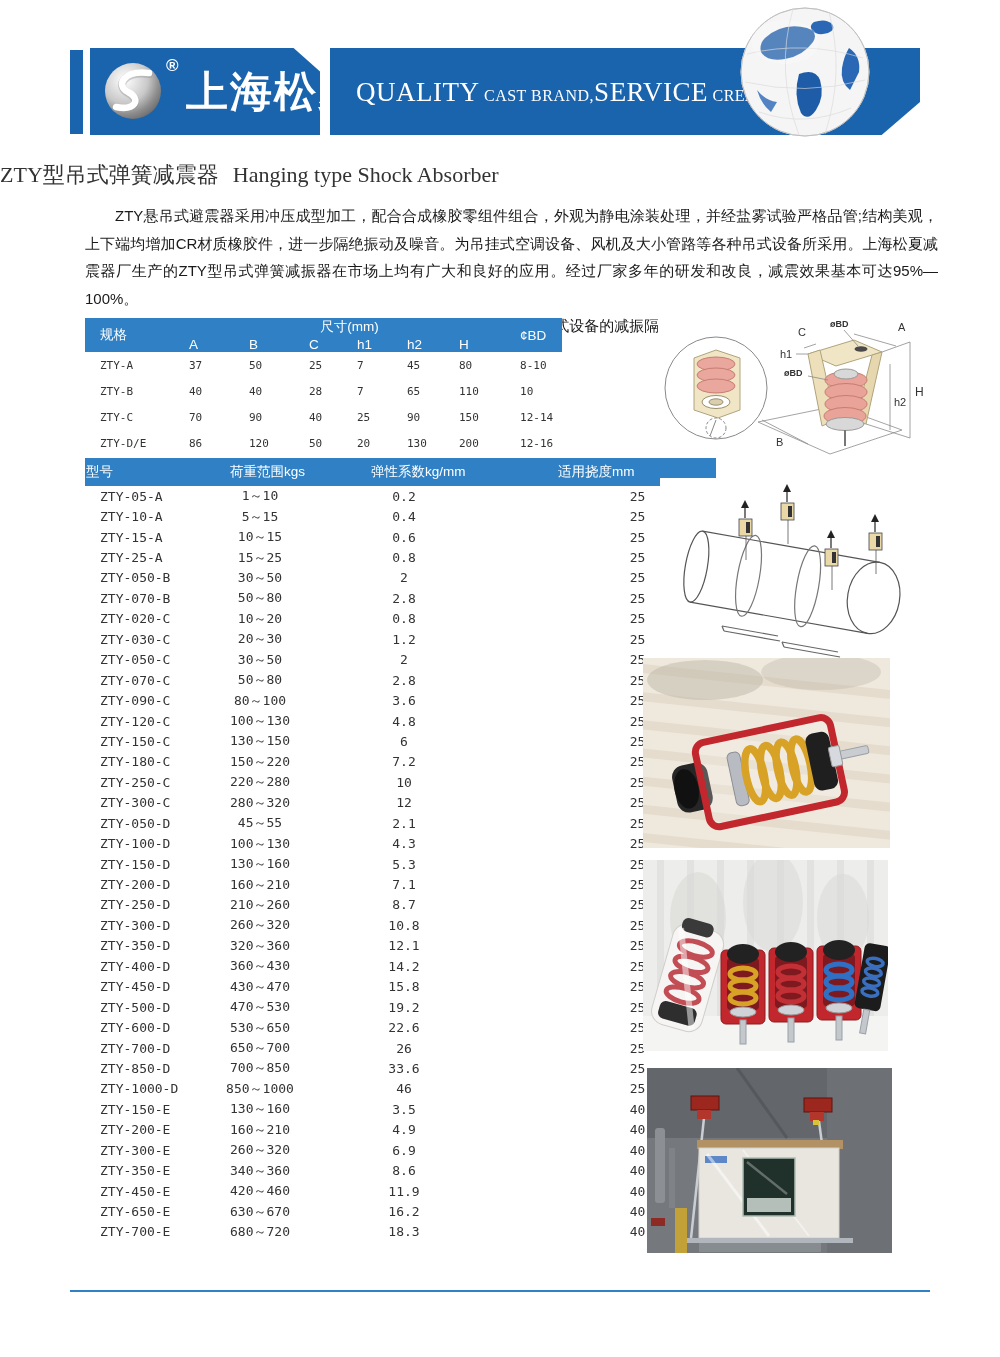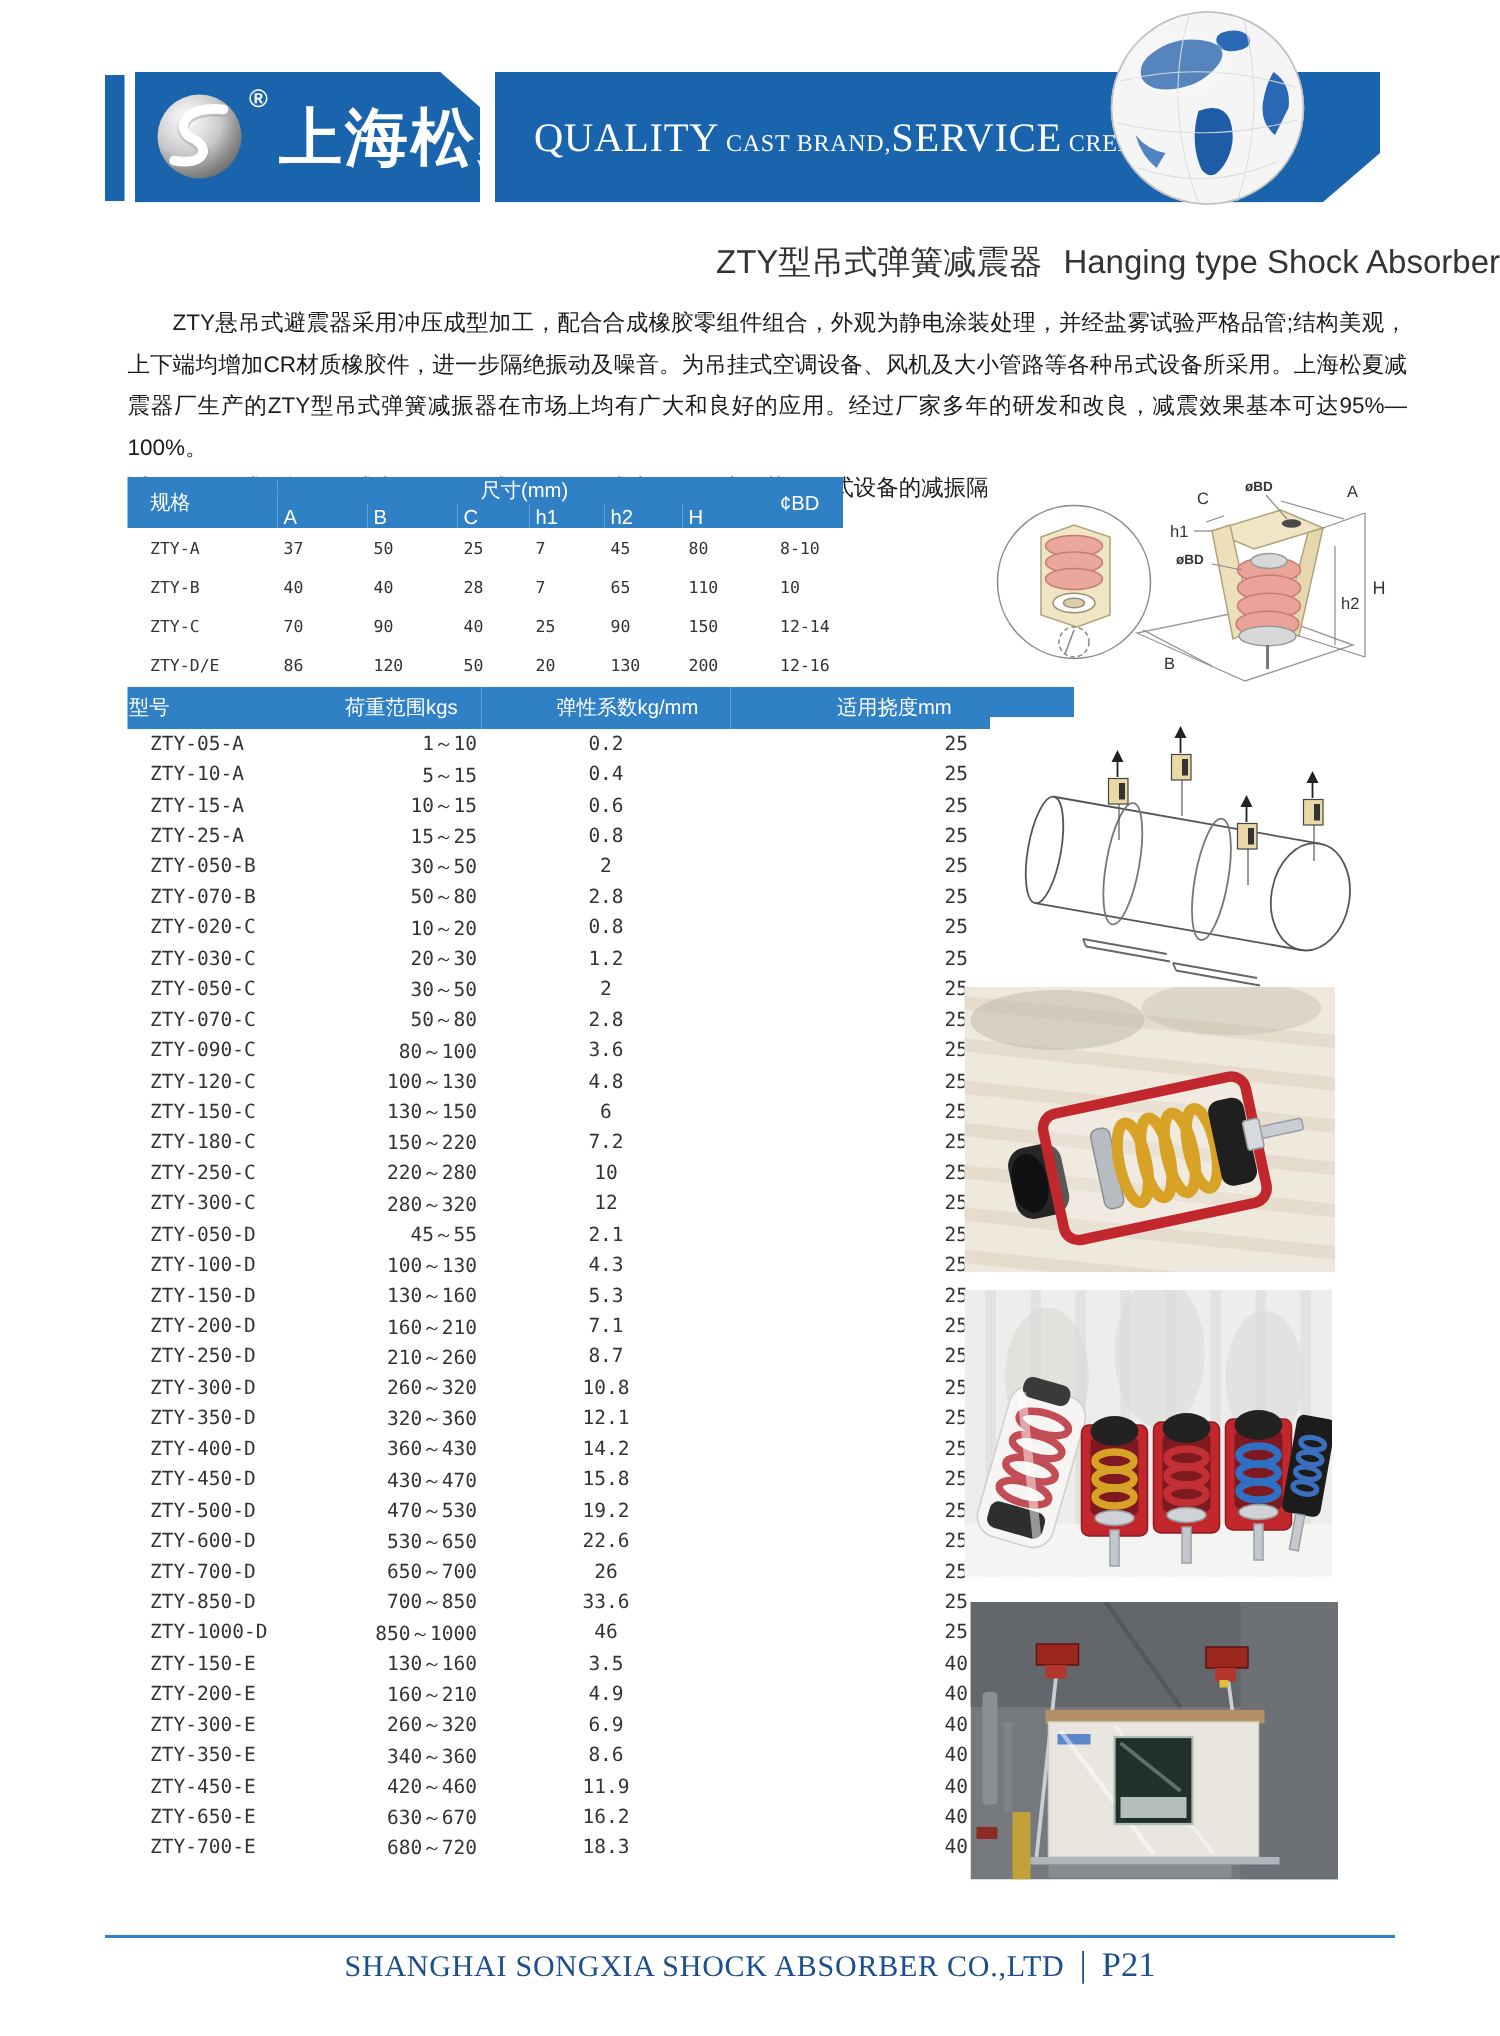"ZTY型吊式弹簧减震器 Hanging type Shock Absorber" .page-title { font-family: none -> Liberation Serif, serif; text-align: right -> left }
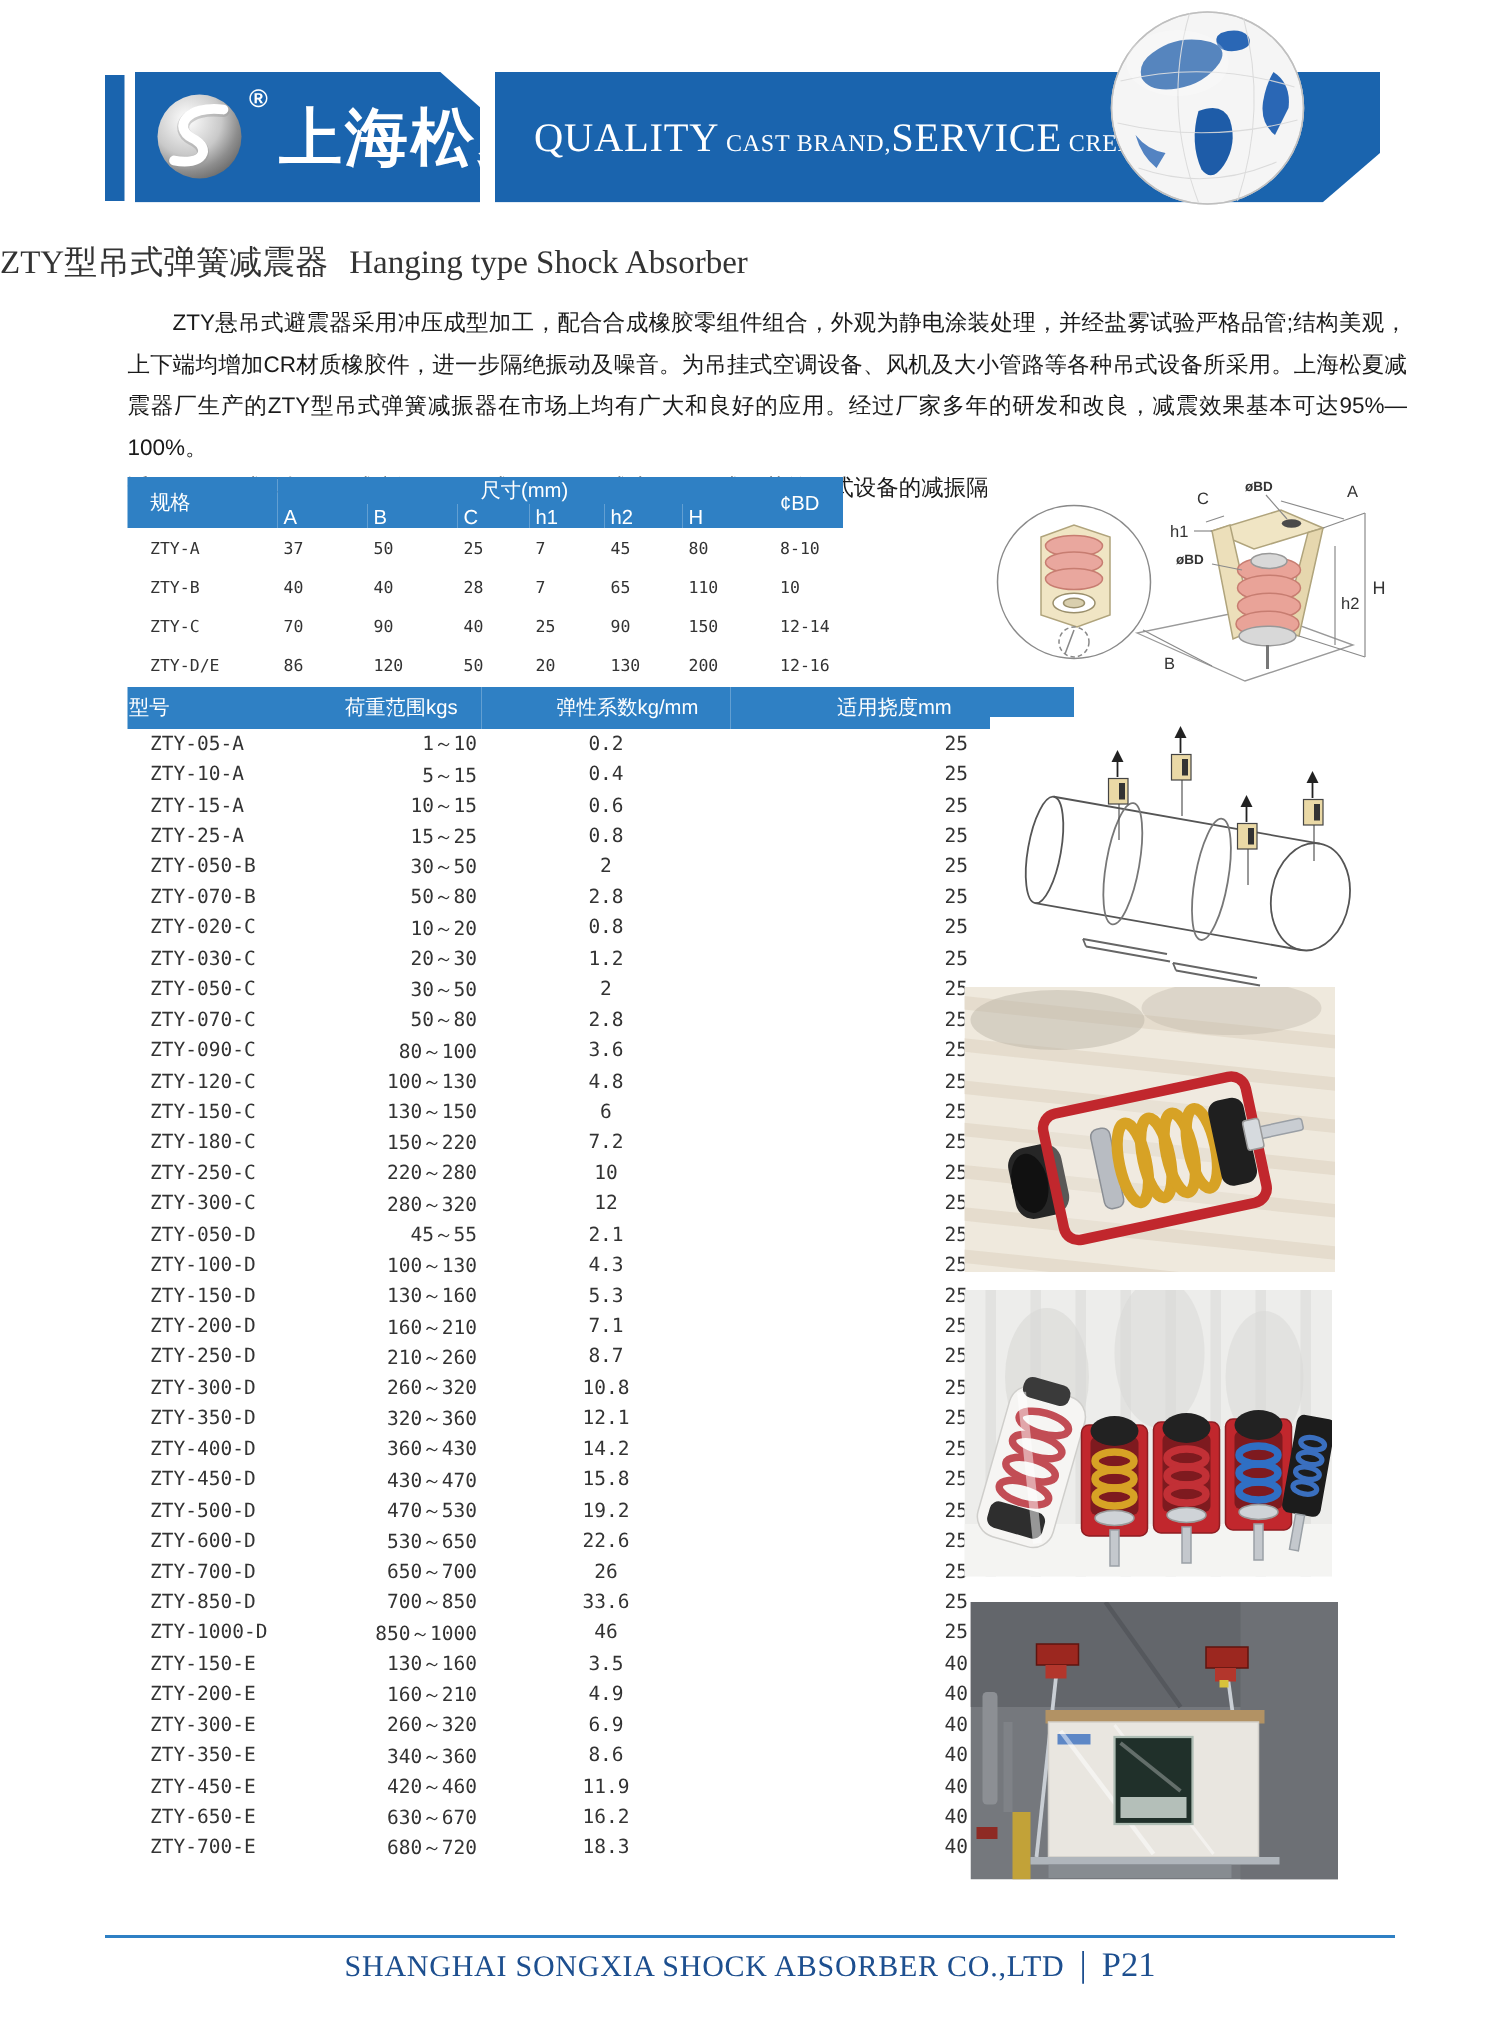"1～10" #model-table td:nth-child(2) { text-align: right -> center }
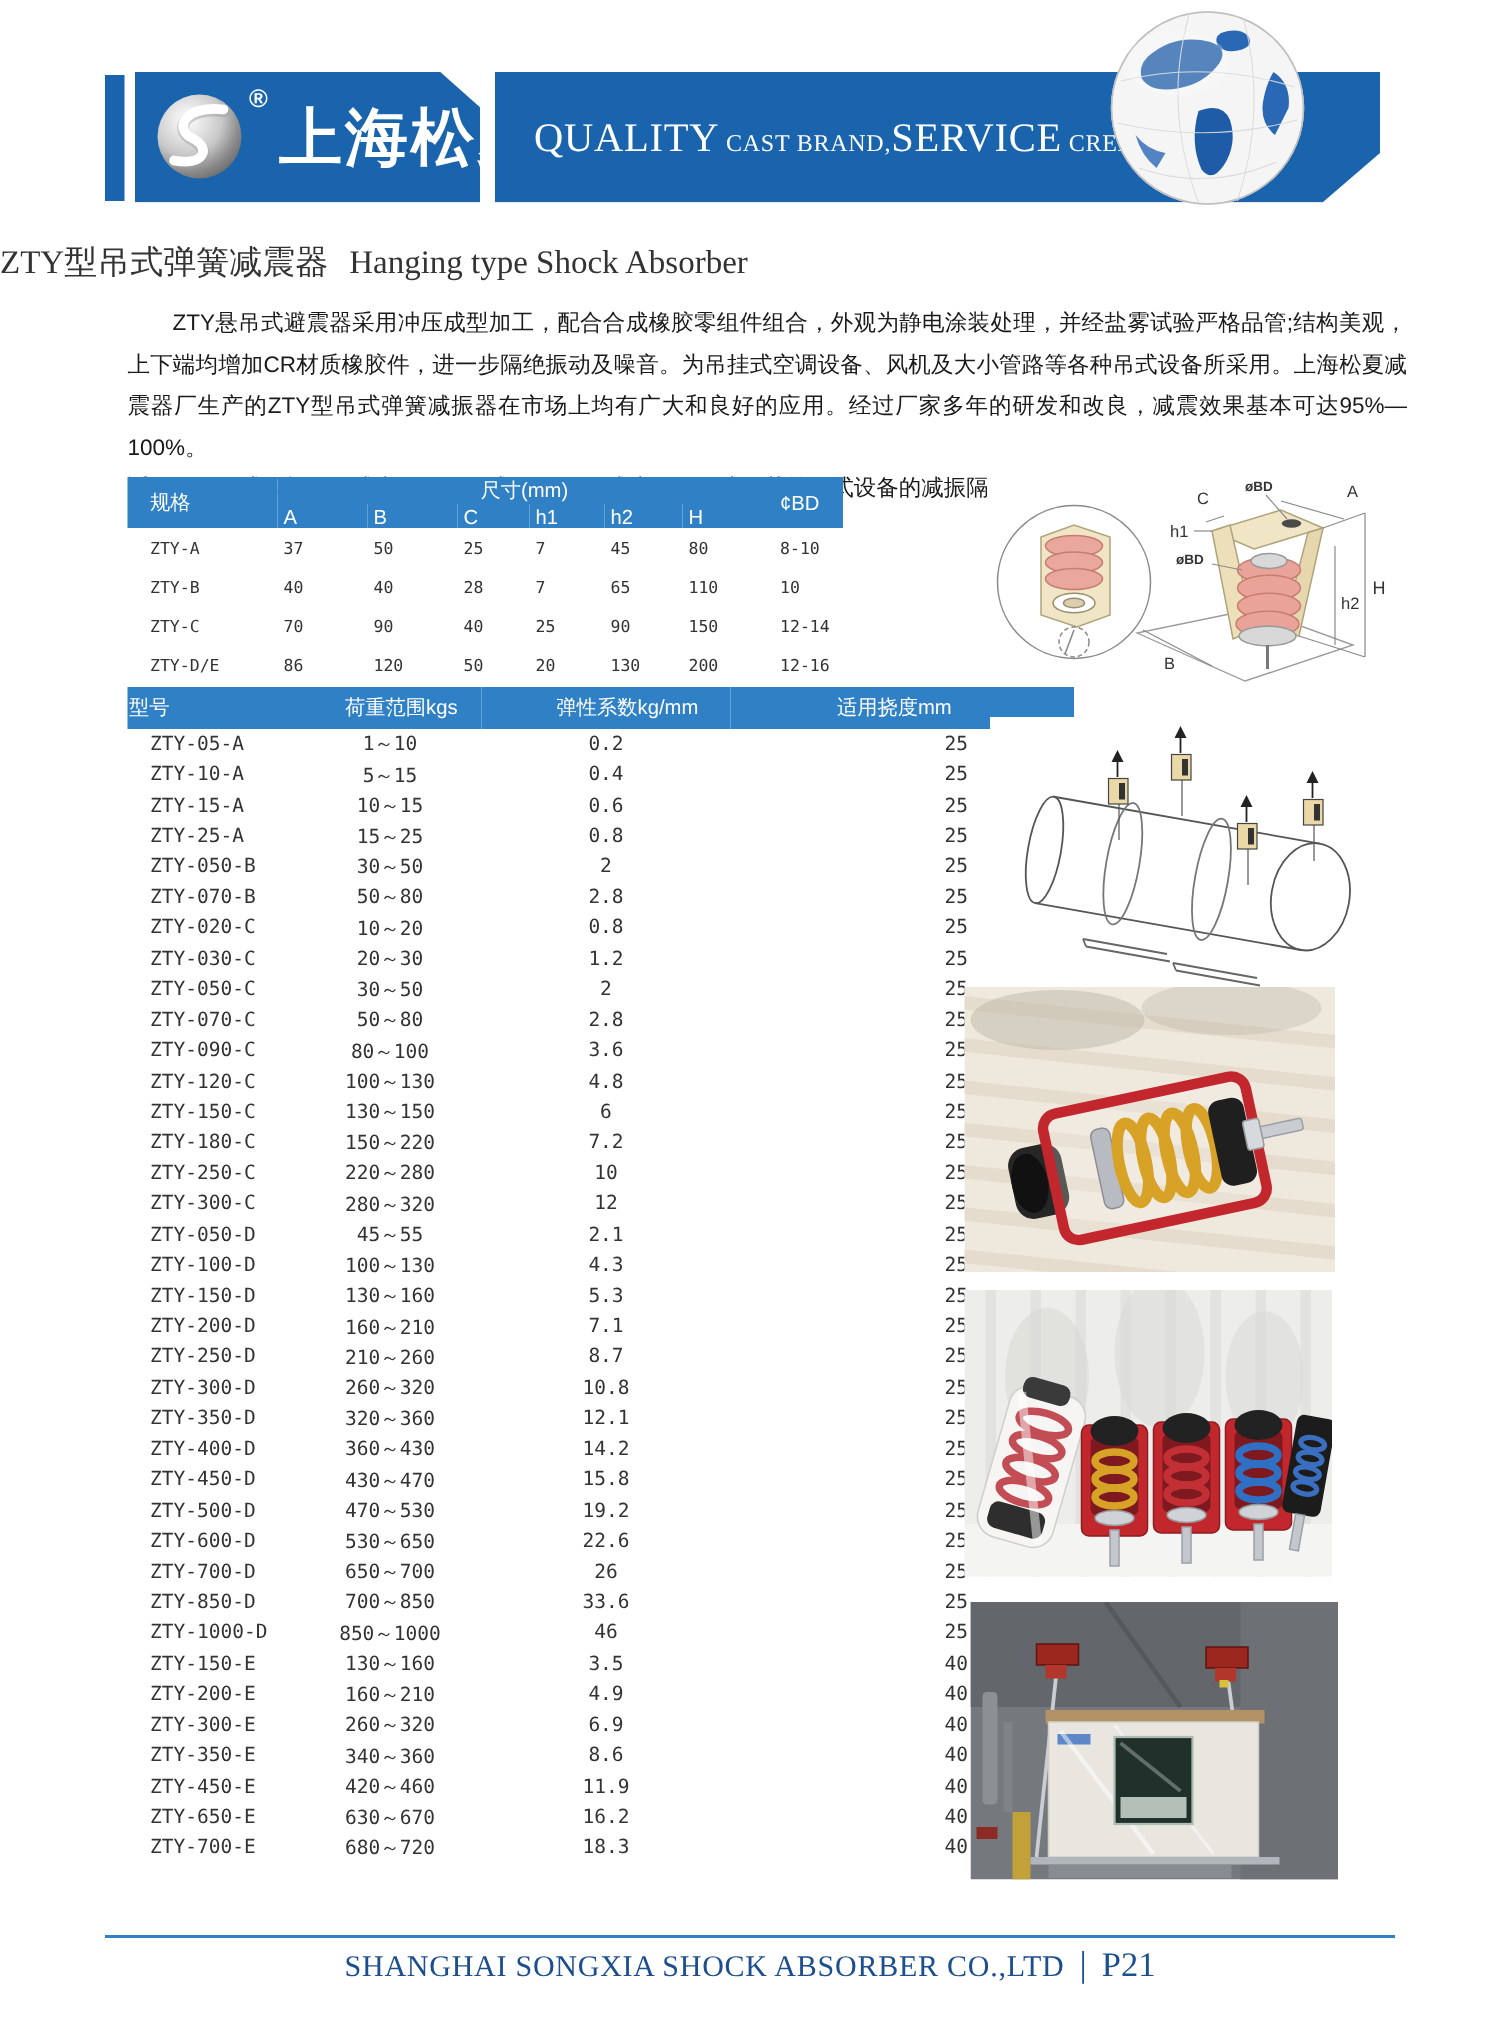"SHANGHAI SONGXIA SHOCK ABSORBER CO.,LTD" div.footer { html: <div> <span>SHANGHAI SONGXIA SHOCK ABSORBER CO.,LTD</span><span>|</span><span>P21</span> </div> -> none }
